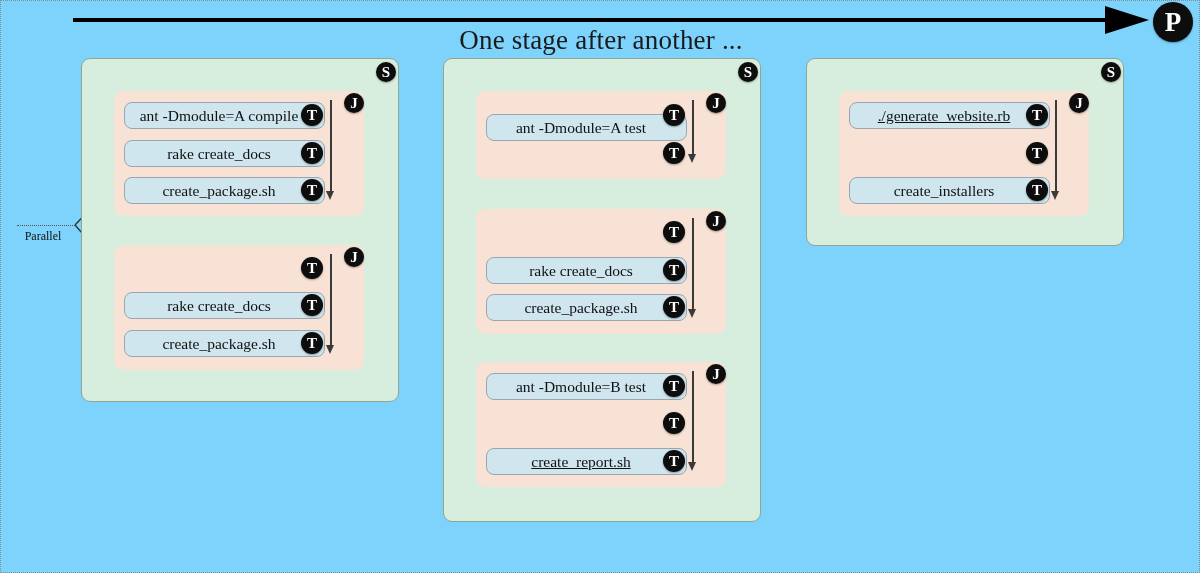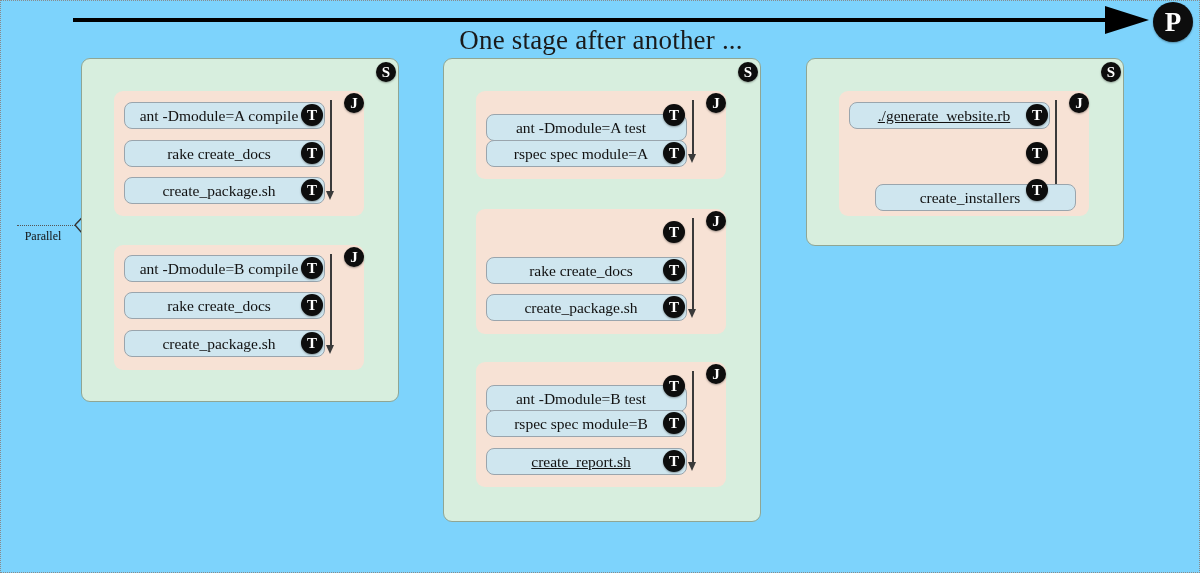"rspec spec module=A" div.task { html: <div>rspec spec module=A</div> -> none }
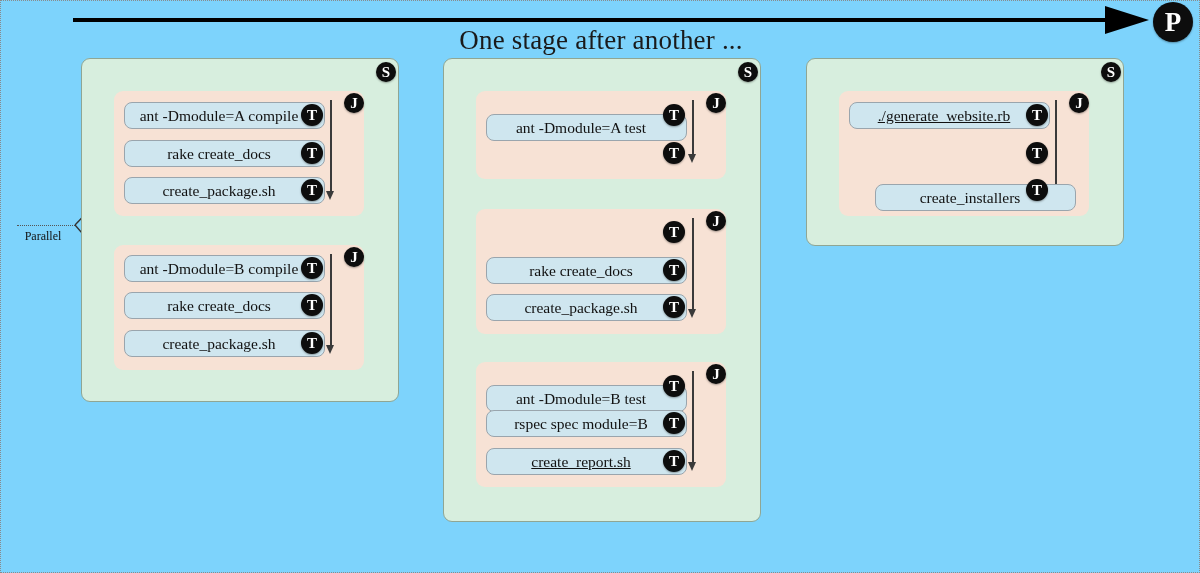"create_installers" div.task { margin-left: 26px -> none; top: 183px -> 176px }
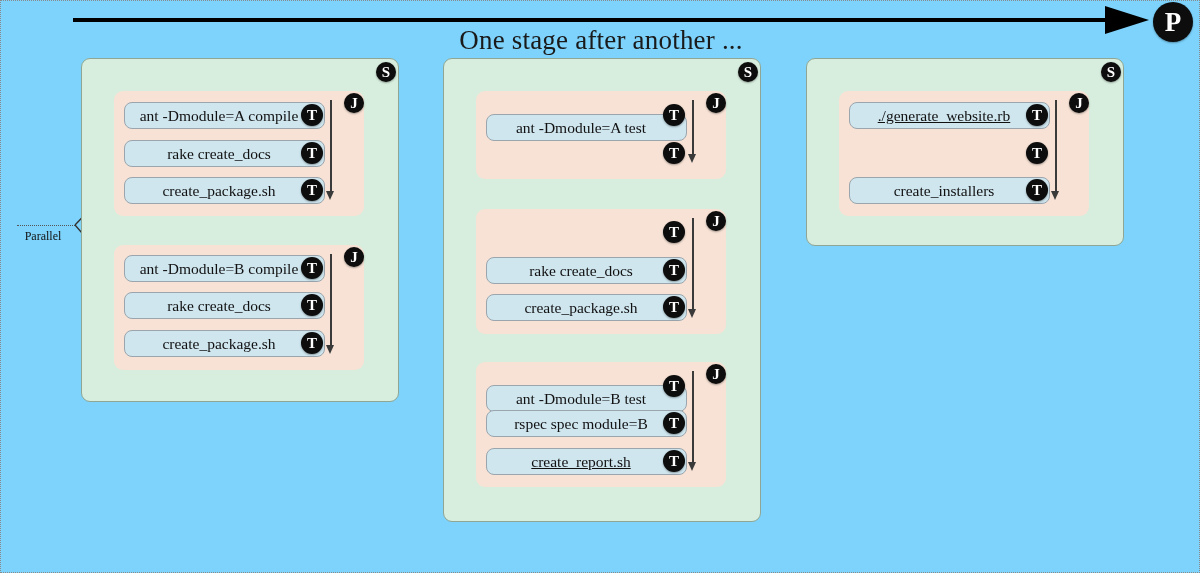"ant -Dmodule=B compile" div.task { html: <div>ant -Dmodule=B compile</div> -> none }
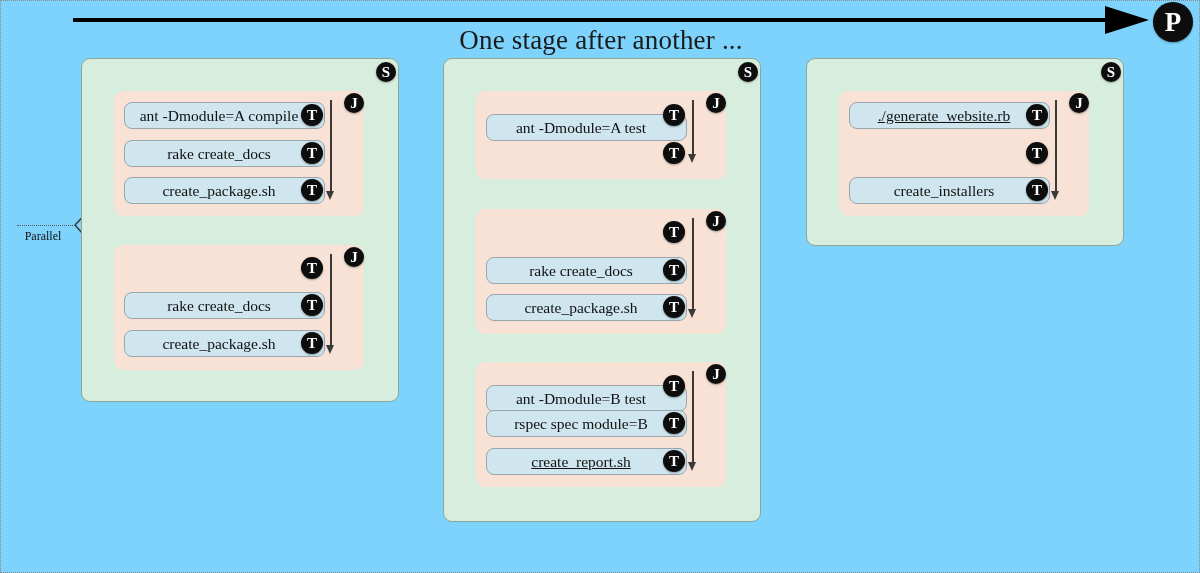"ant -Dmodule=B test" div.task { top: 384px -> 372px }
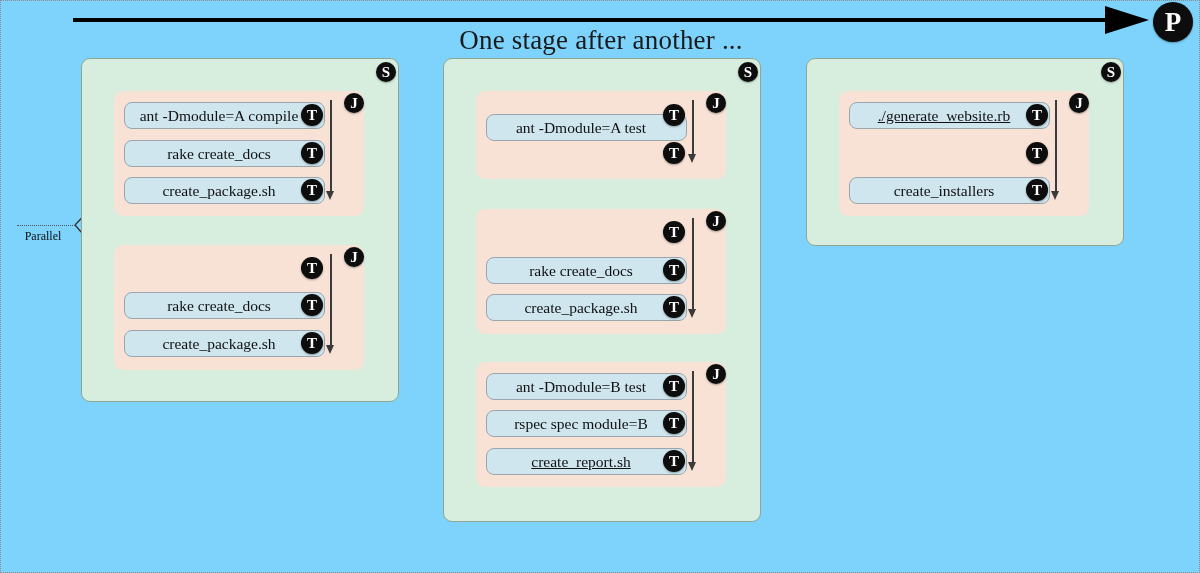"rspec spec module=B" div.task { html: <div>rspec spec module=B</div> -> none }
